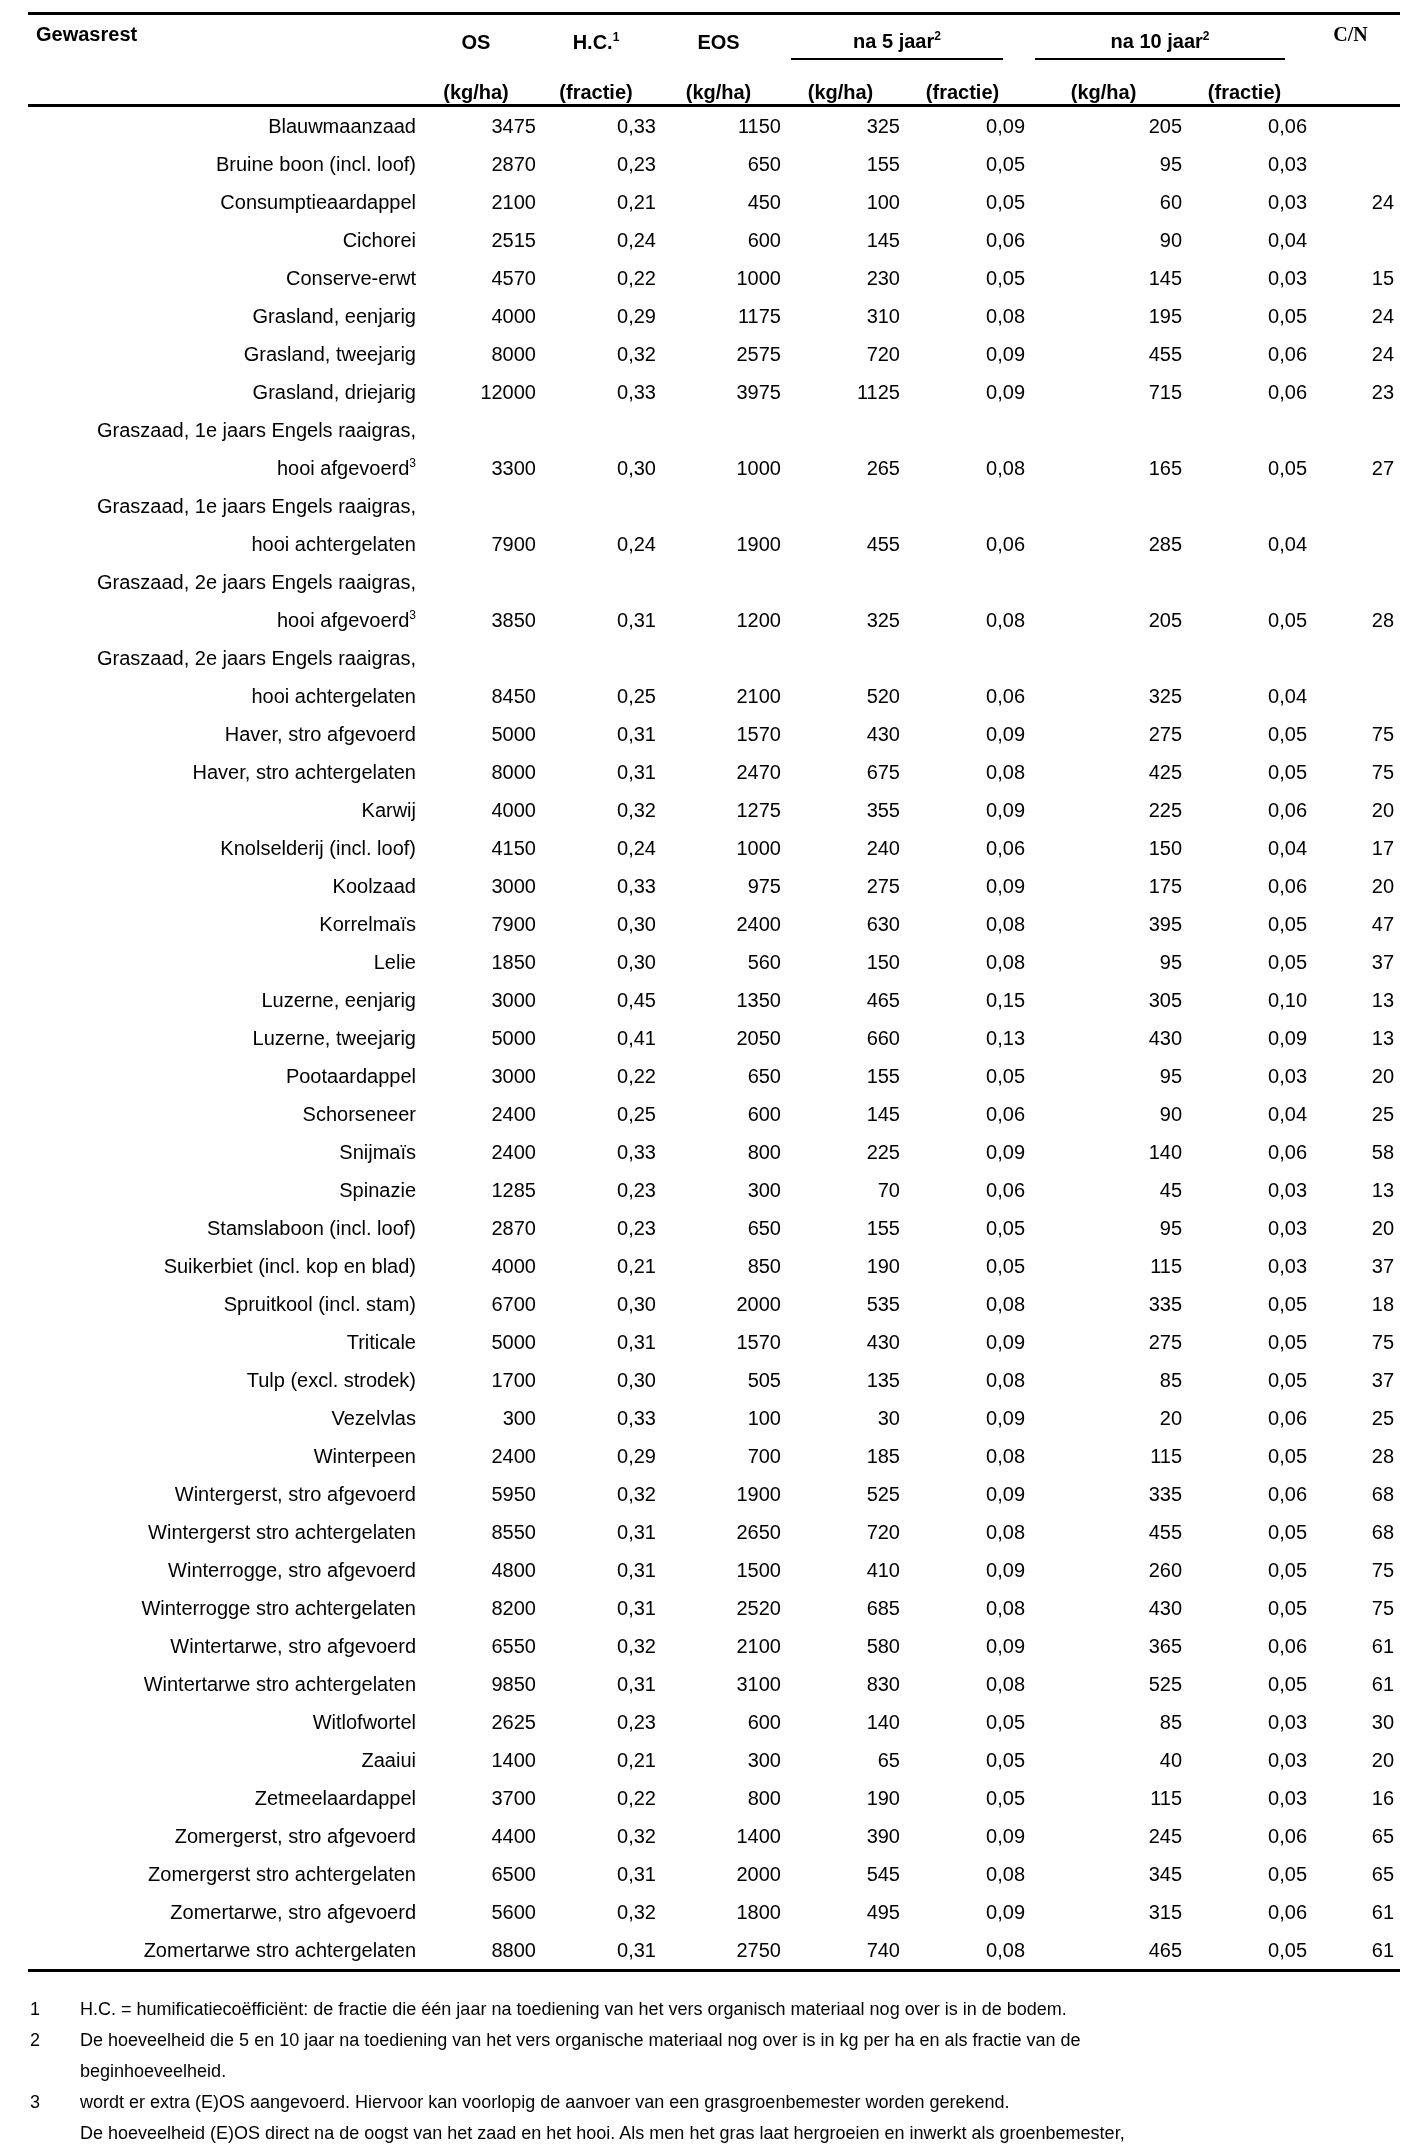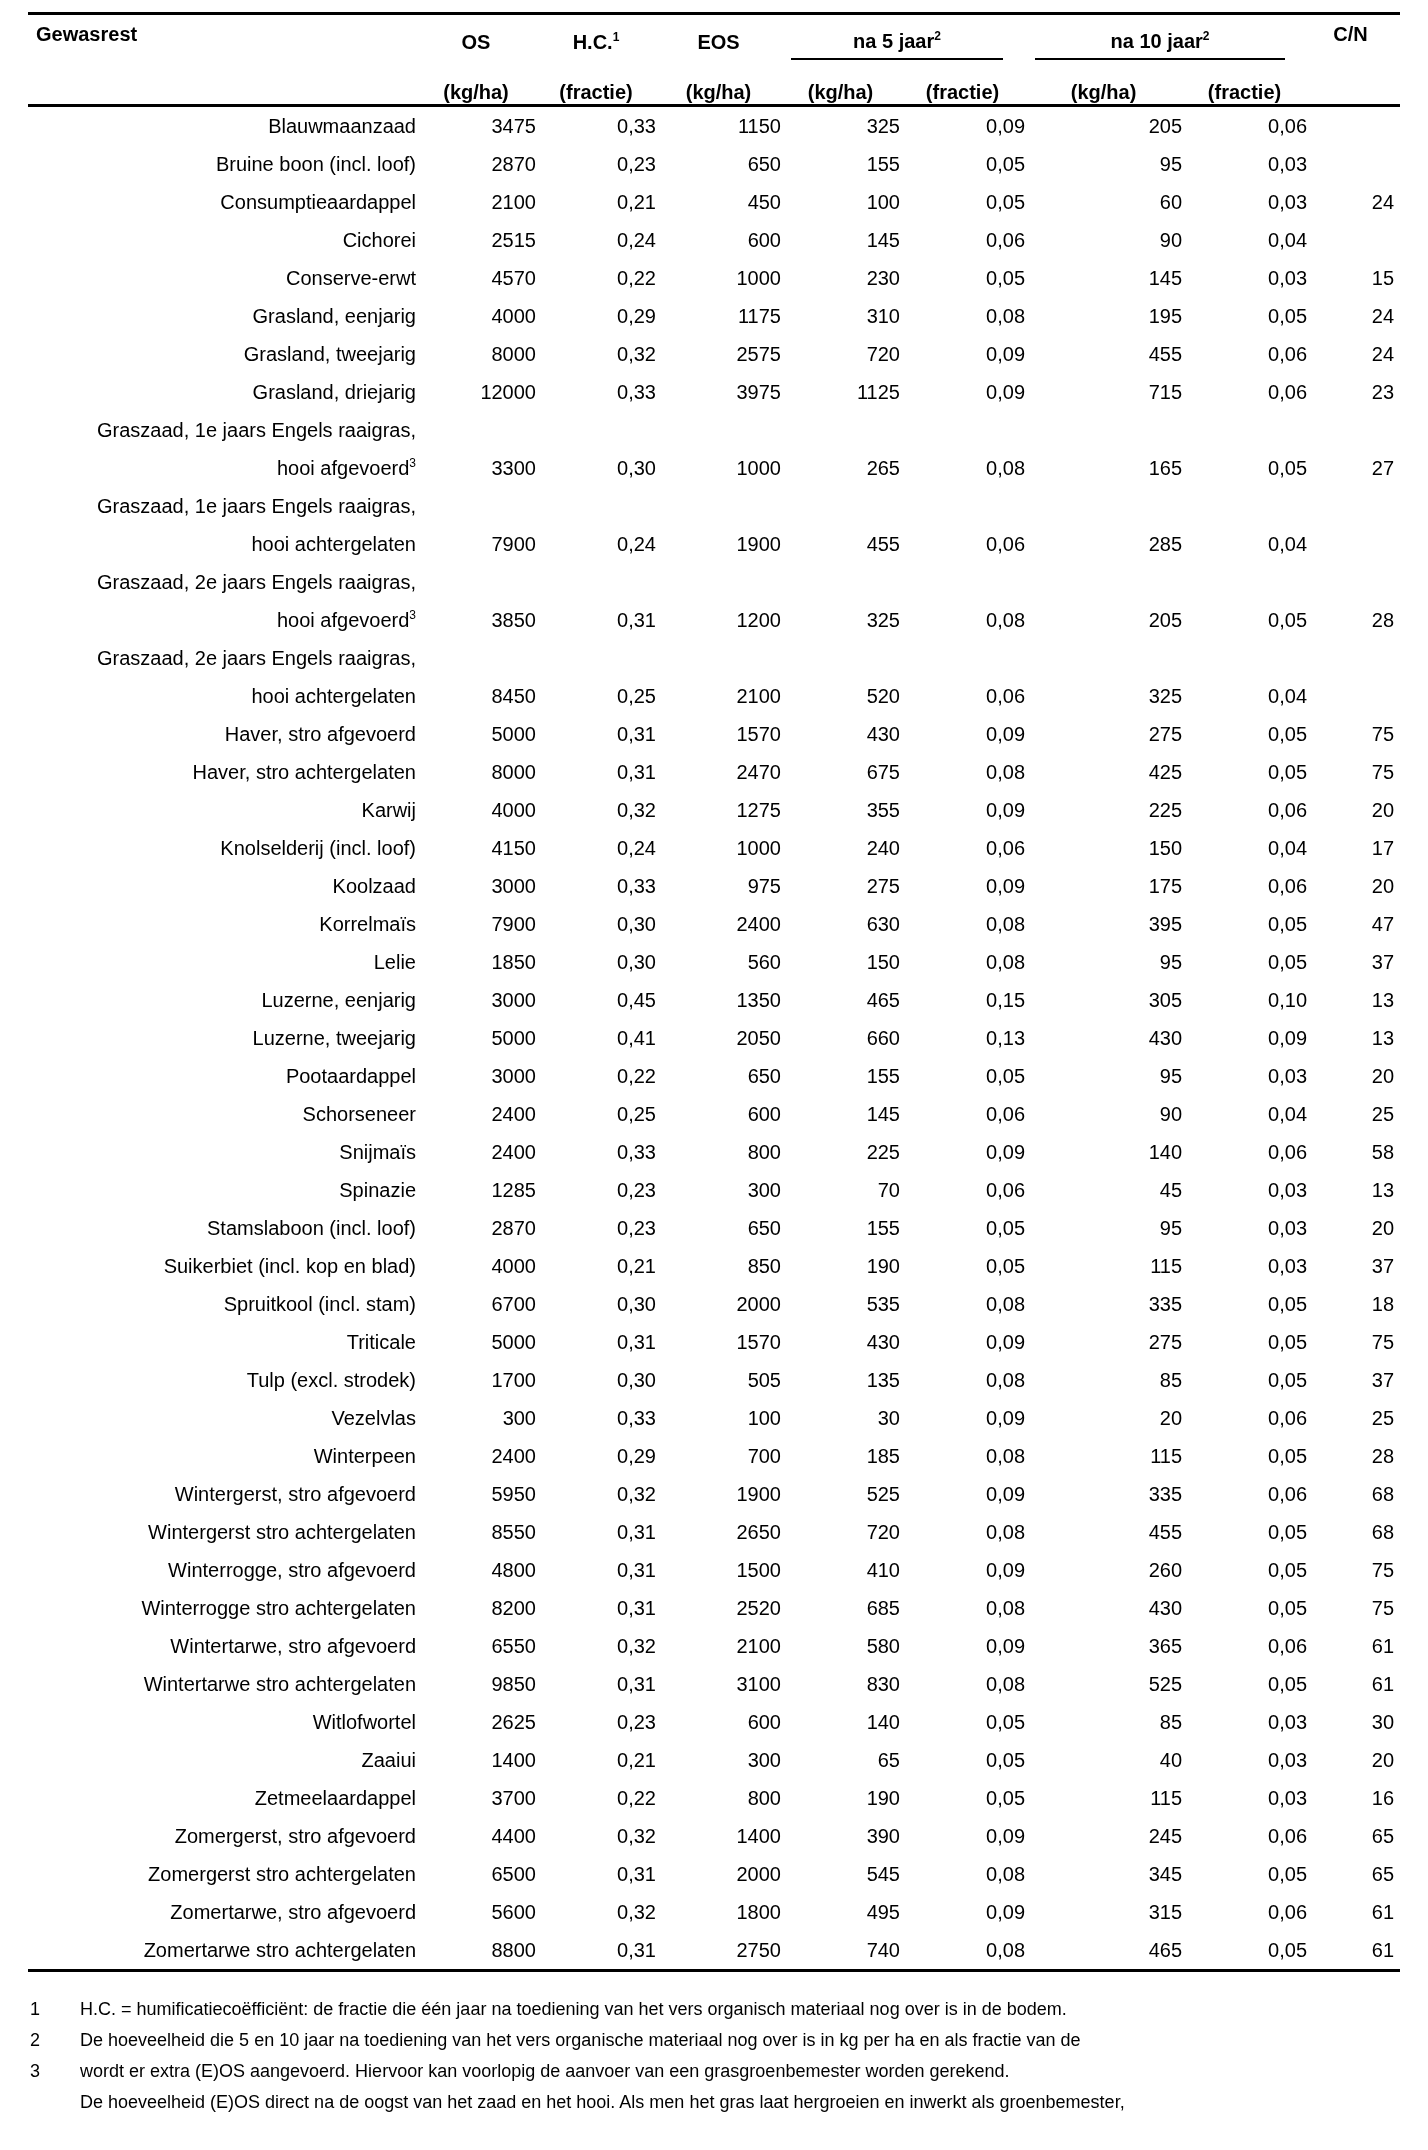"C/N" thead tr.r1 th.h-cn { font-family: none -> Liberation Serif, serif }
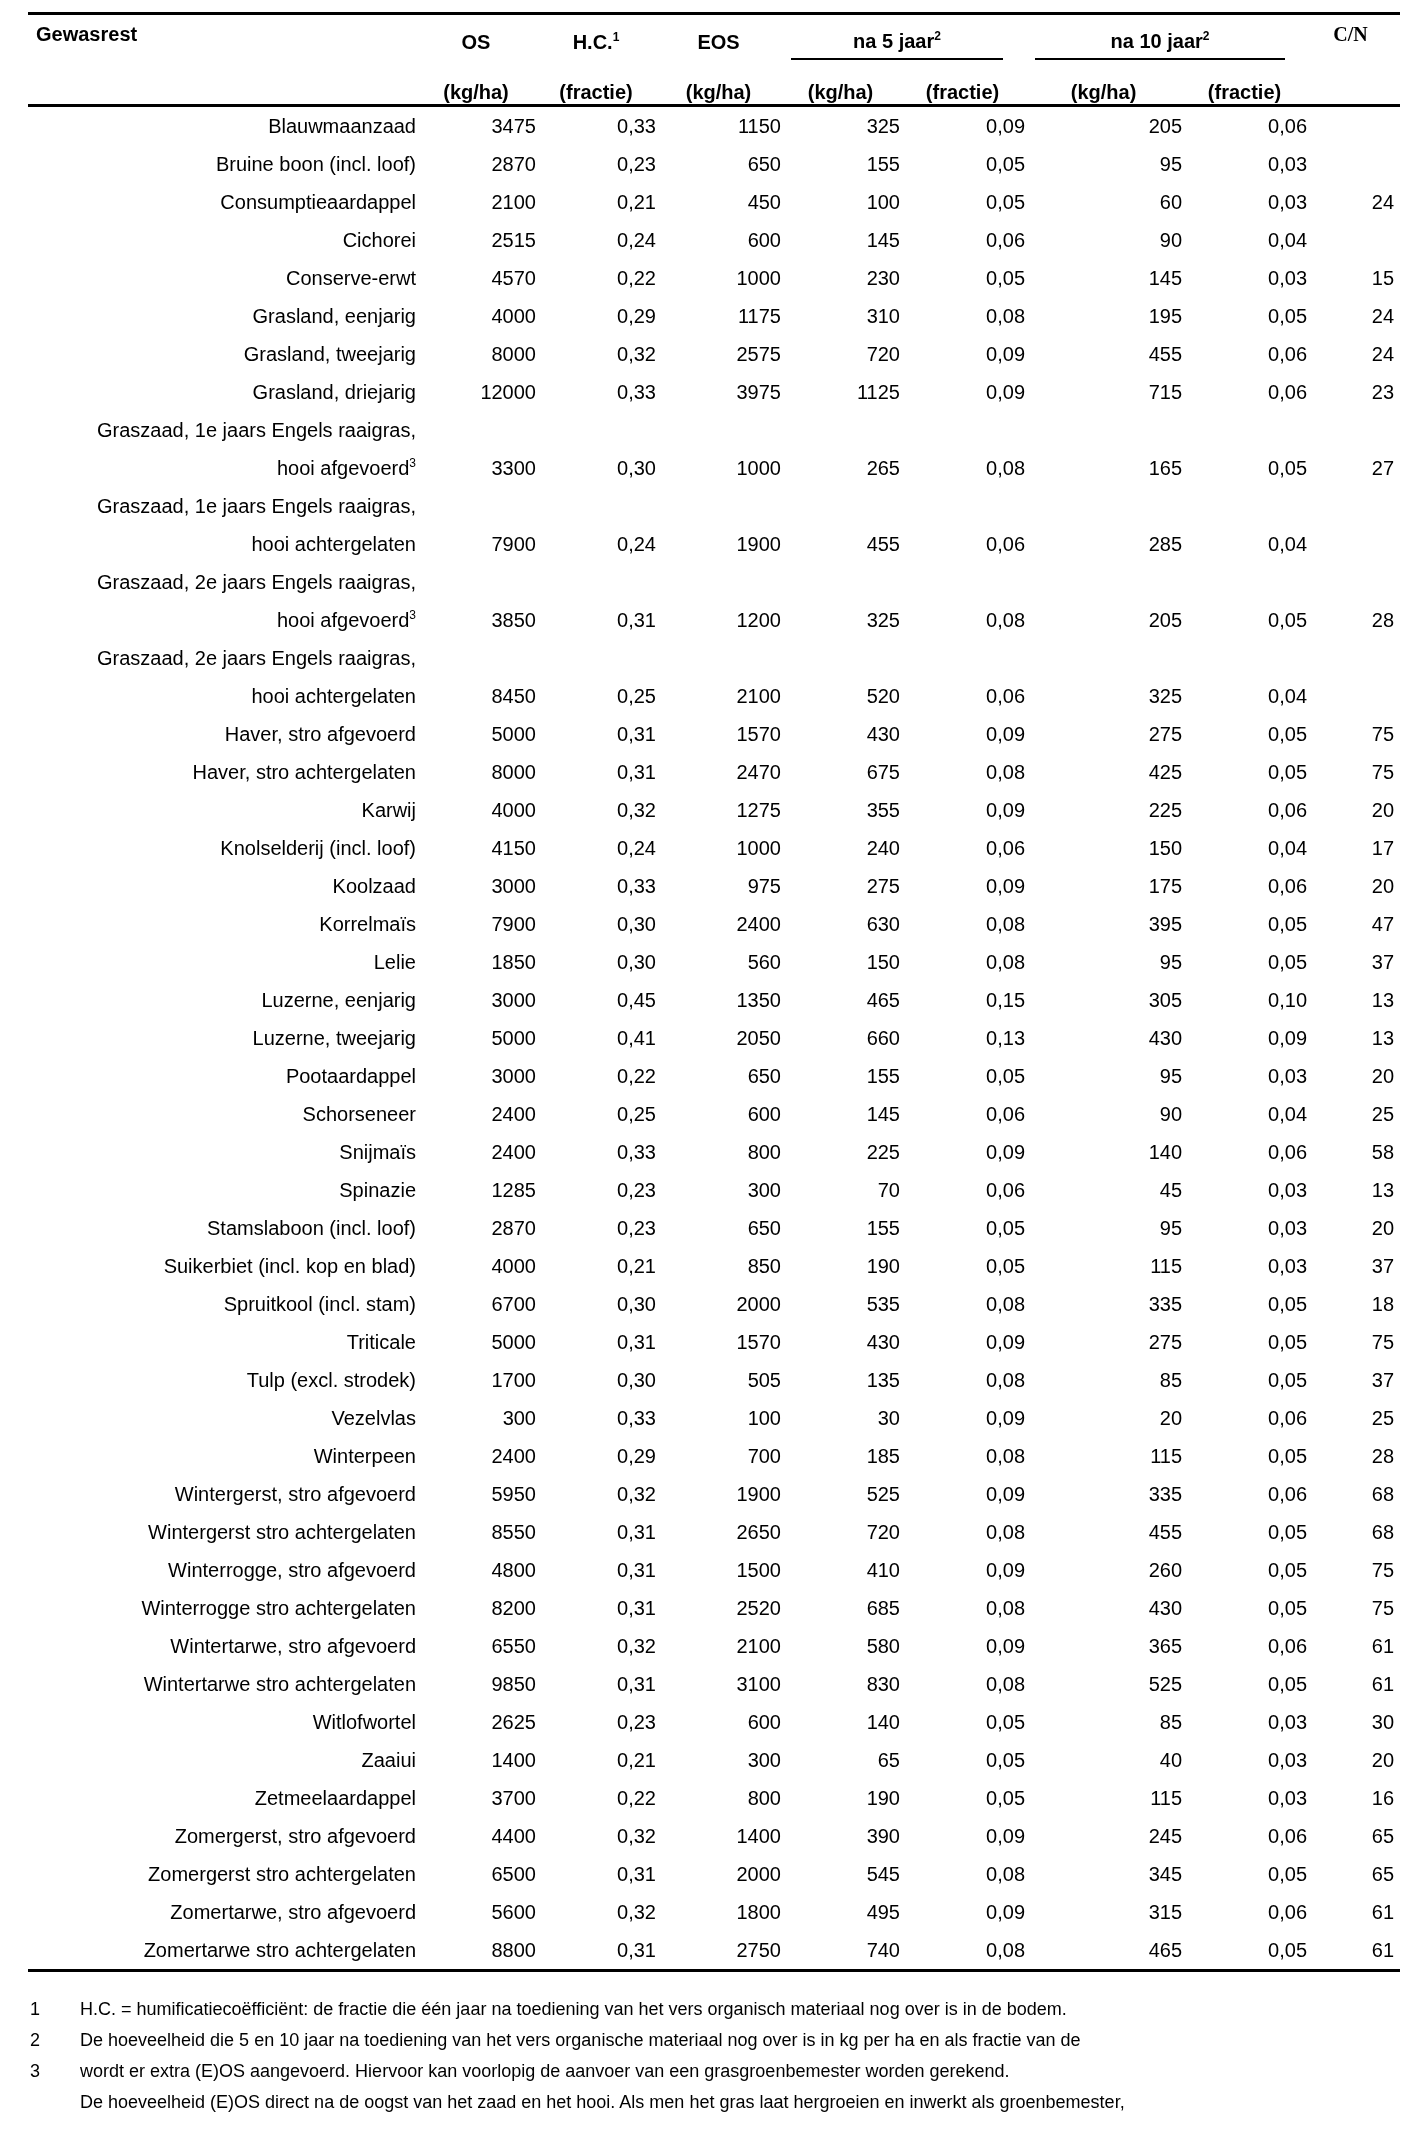"beginhoeveelheid." span { html: none -> <span>beginhoeveelheid.</span> }
